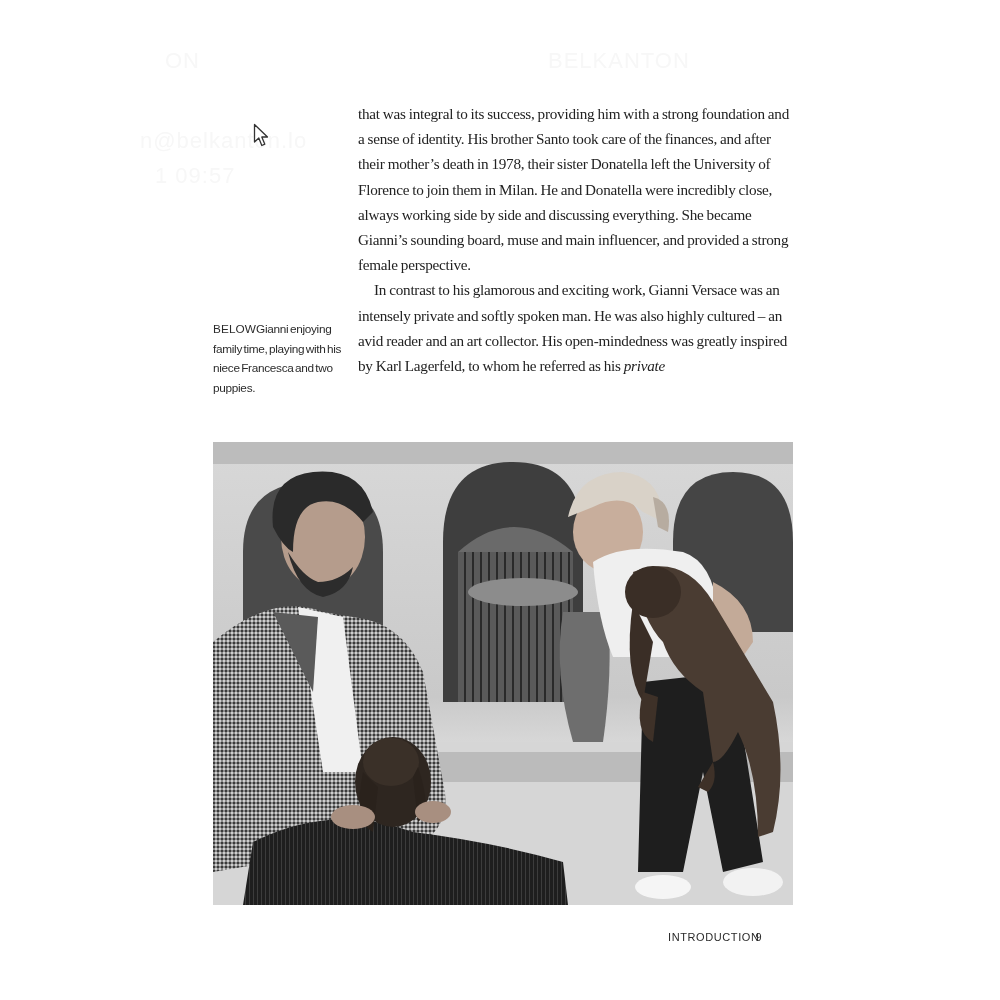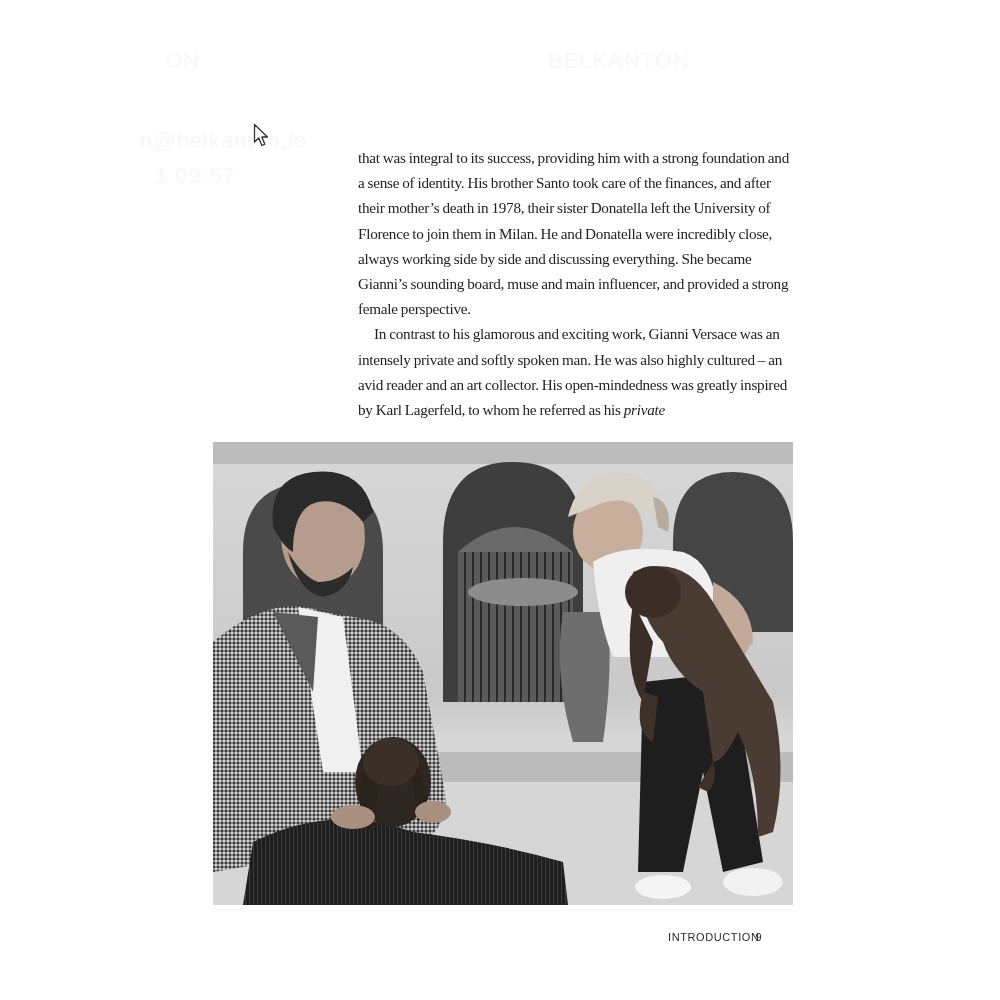"that was integral to its" .body-text { margin-top: 44px -> none }
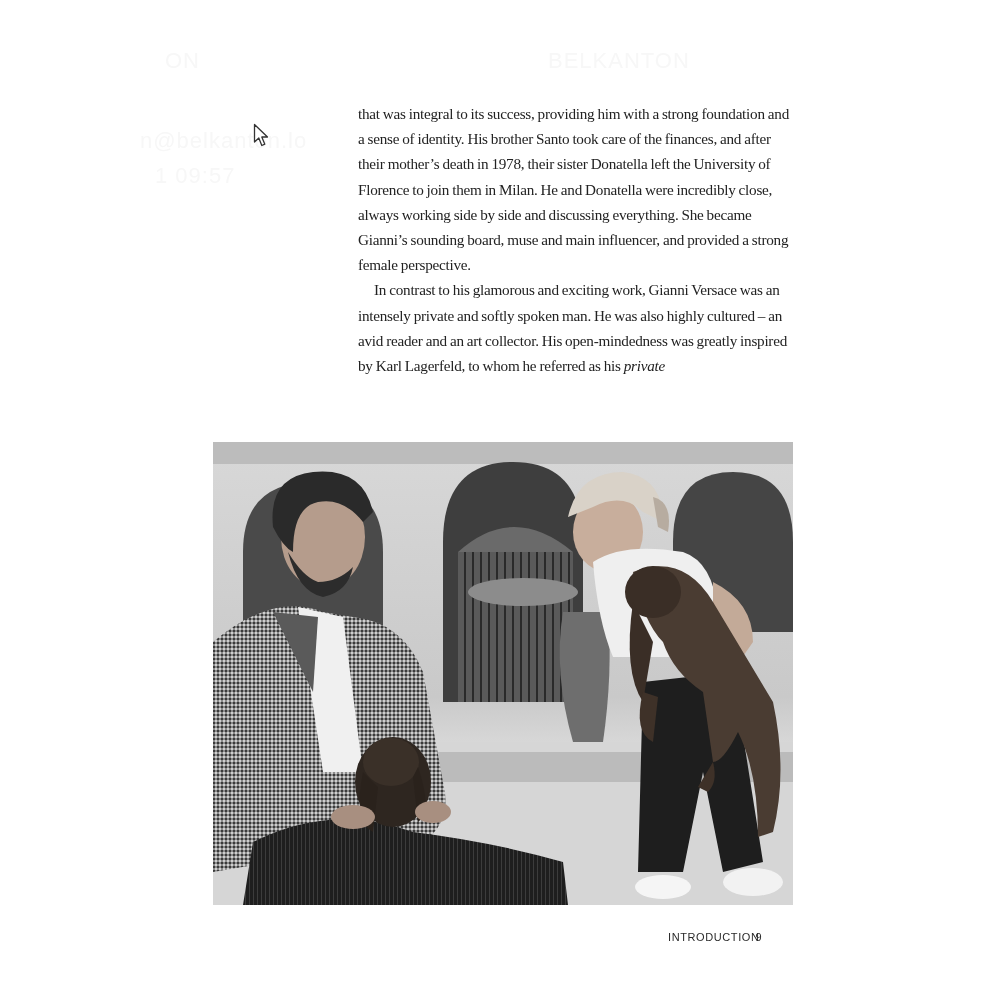"BELOWGianni enjoying family time," div.caption { html: none -> <div> <span>BELOW</span><span>Gianni enjoying family time, playing with his niece Francesca and two puppies.</span> </div> }
